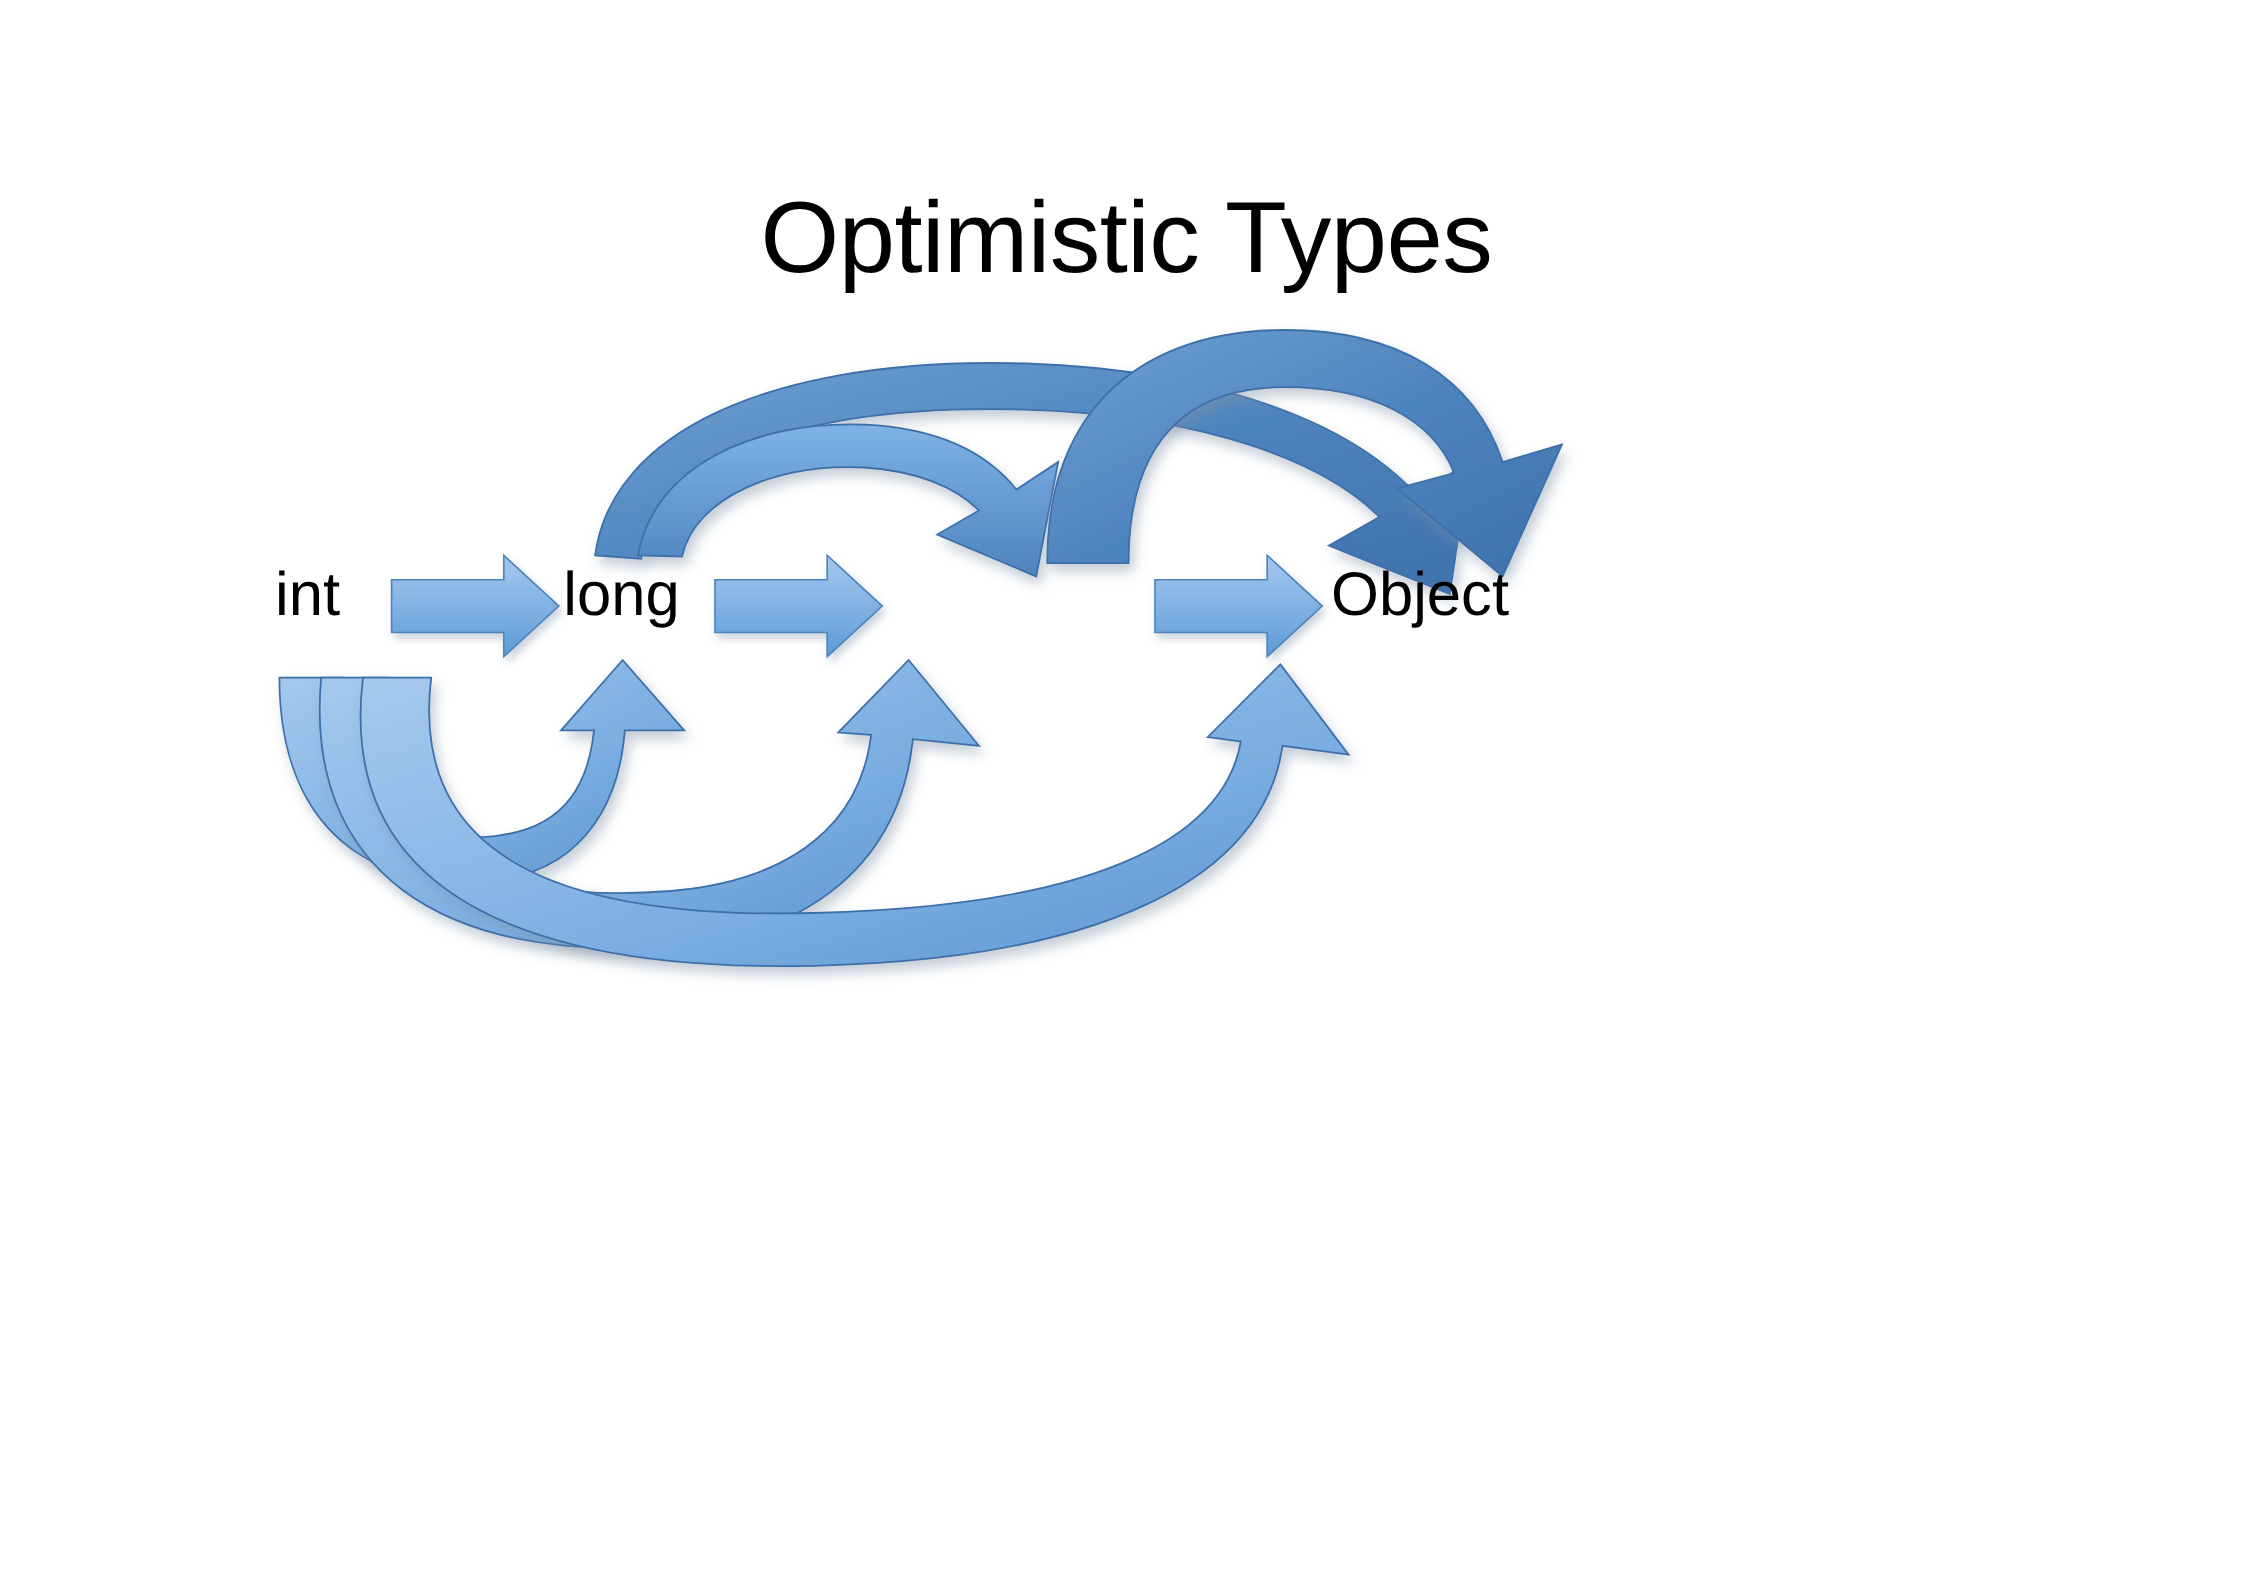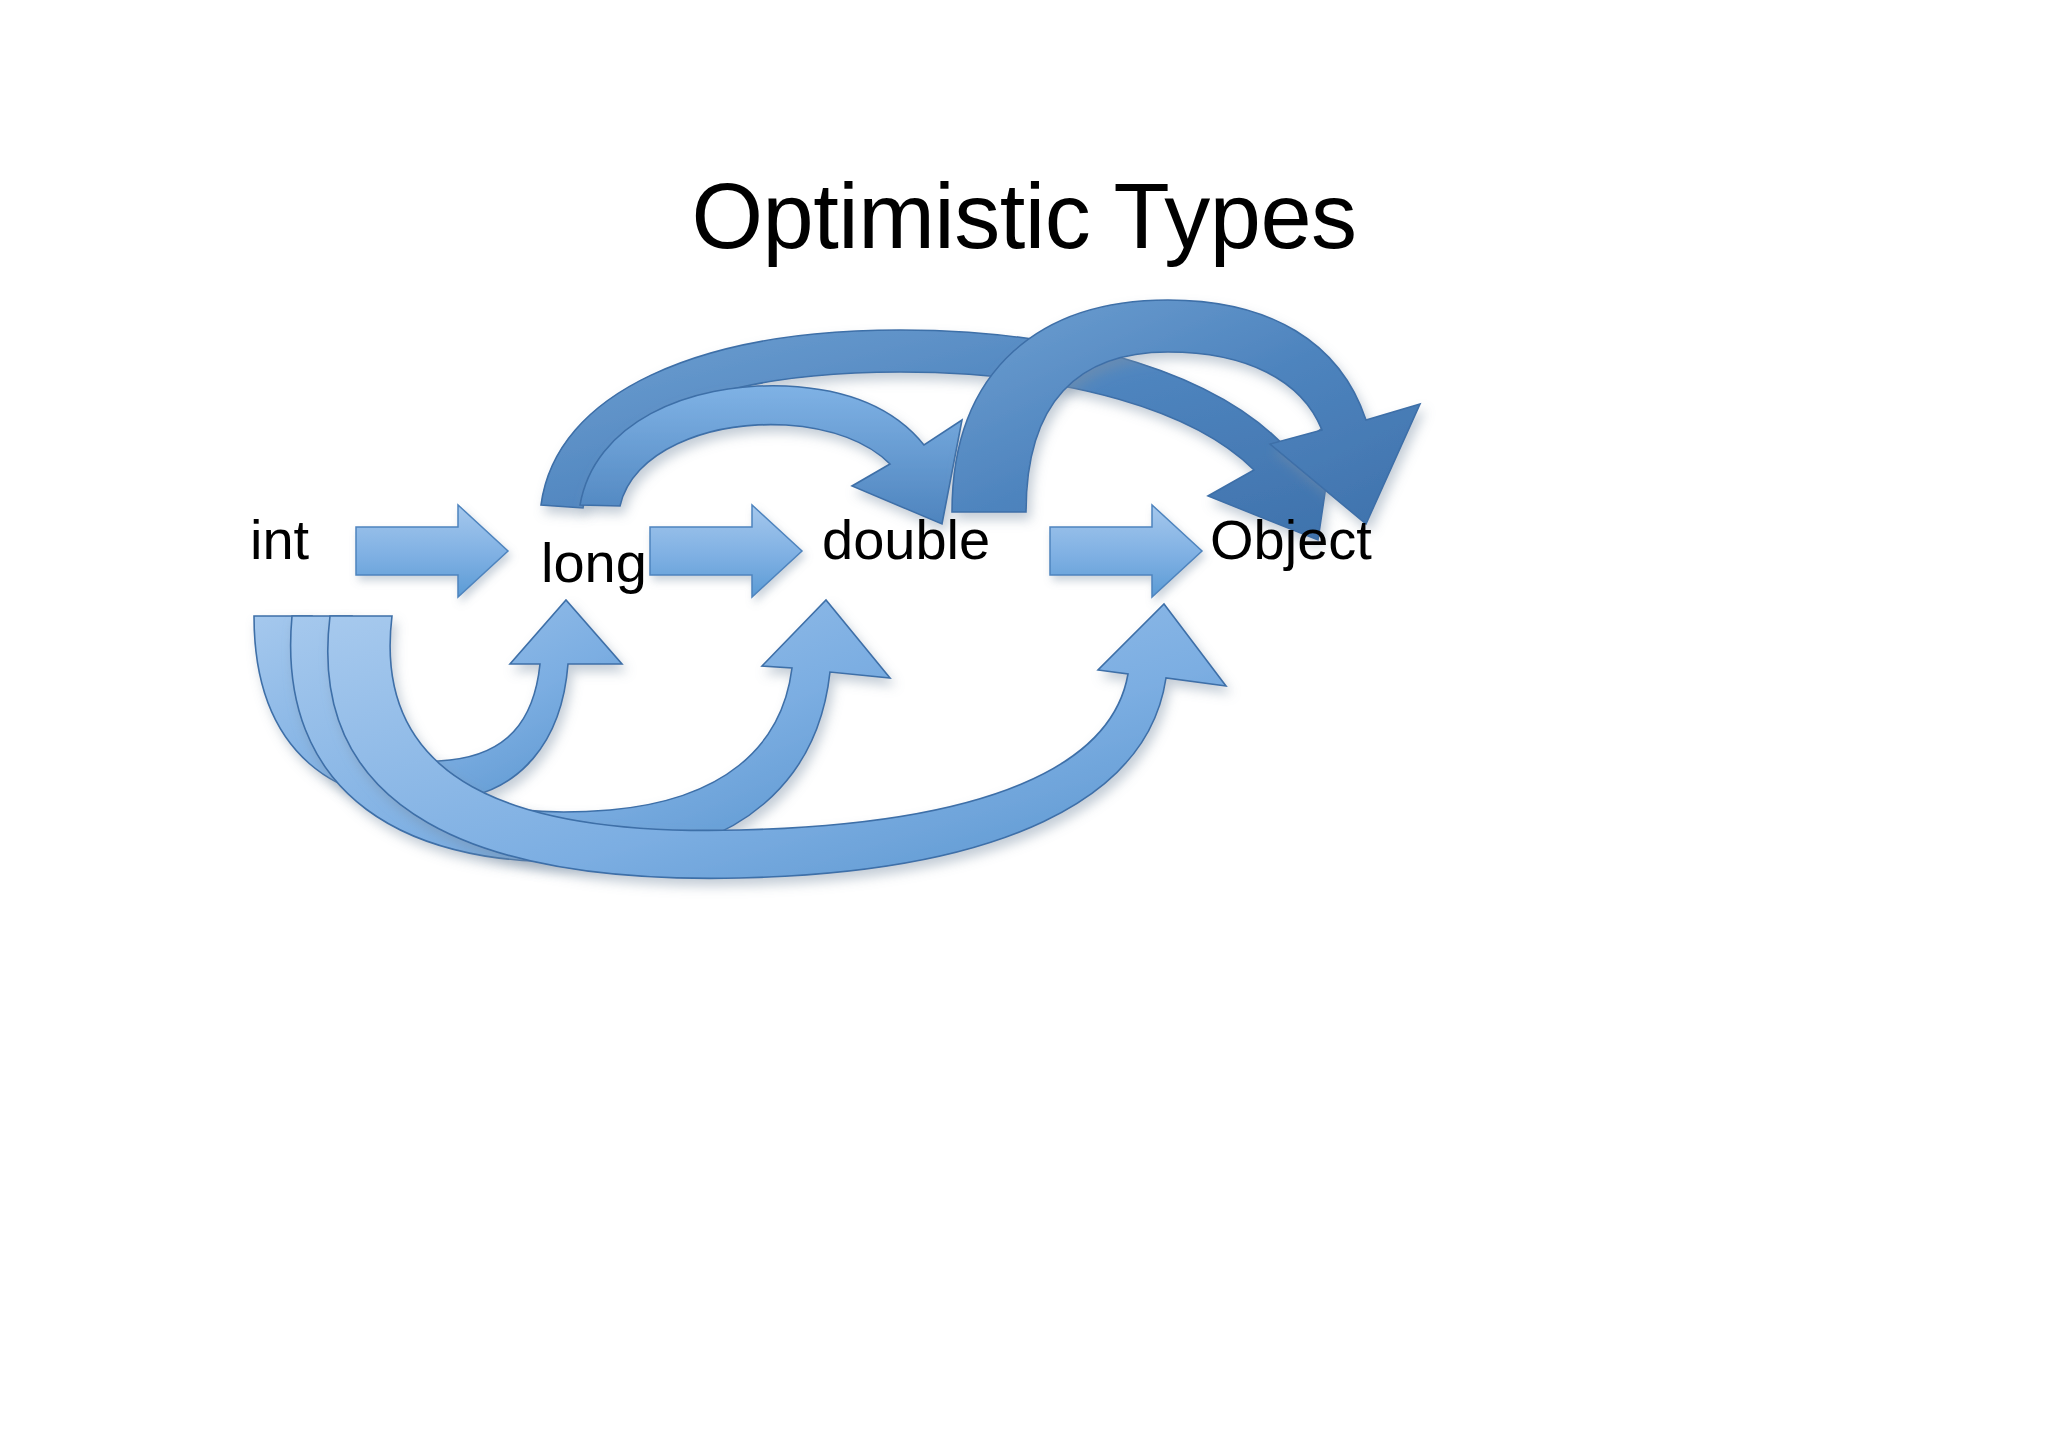"long" div.type-label { margin-left: 29px -> none; top: 535px -> 512px }
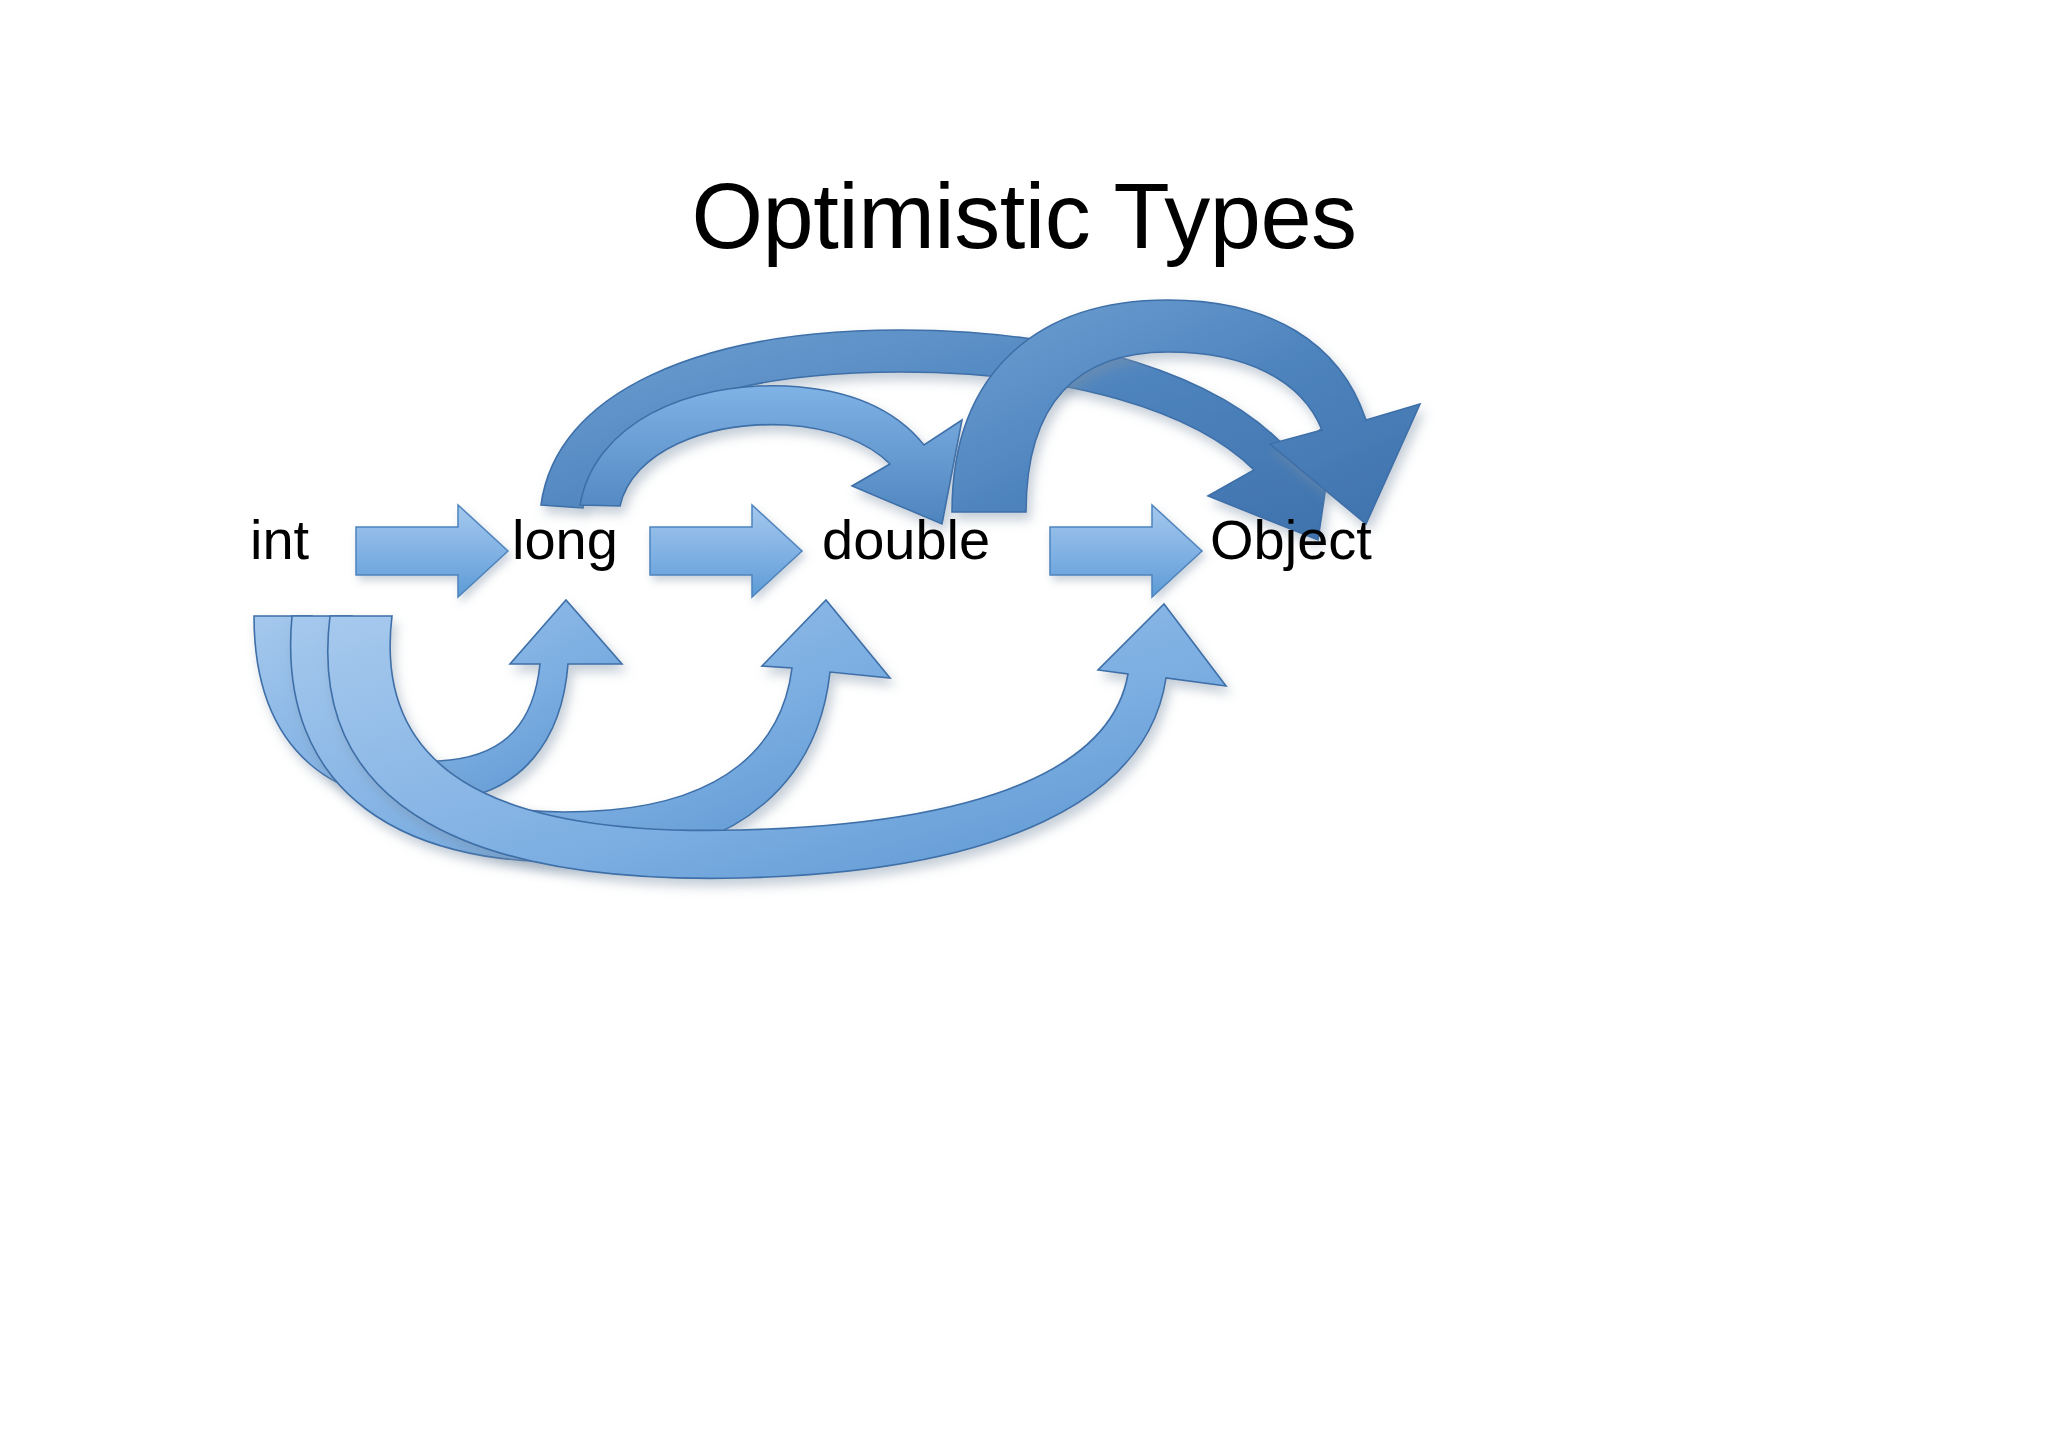"double" div.type-label { html: <div>double</div> -> none }
